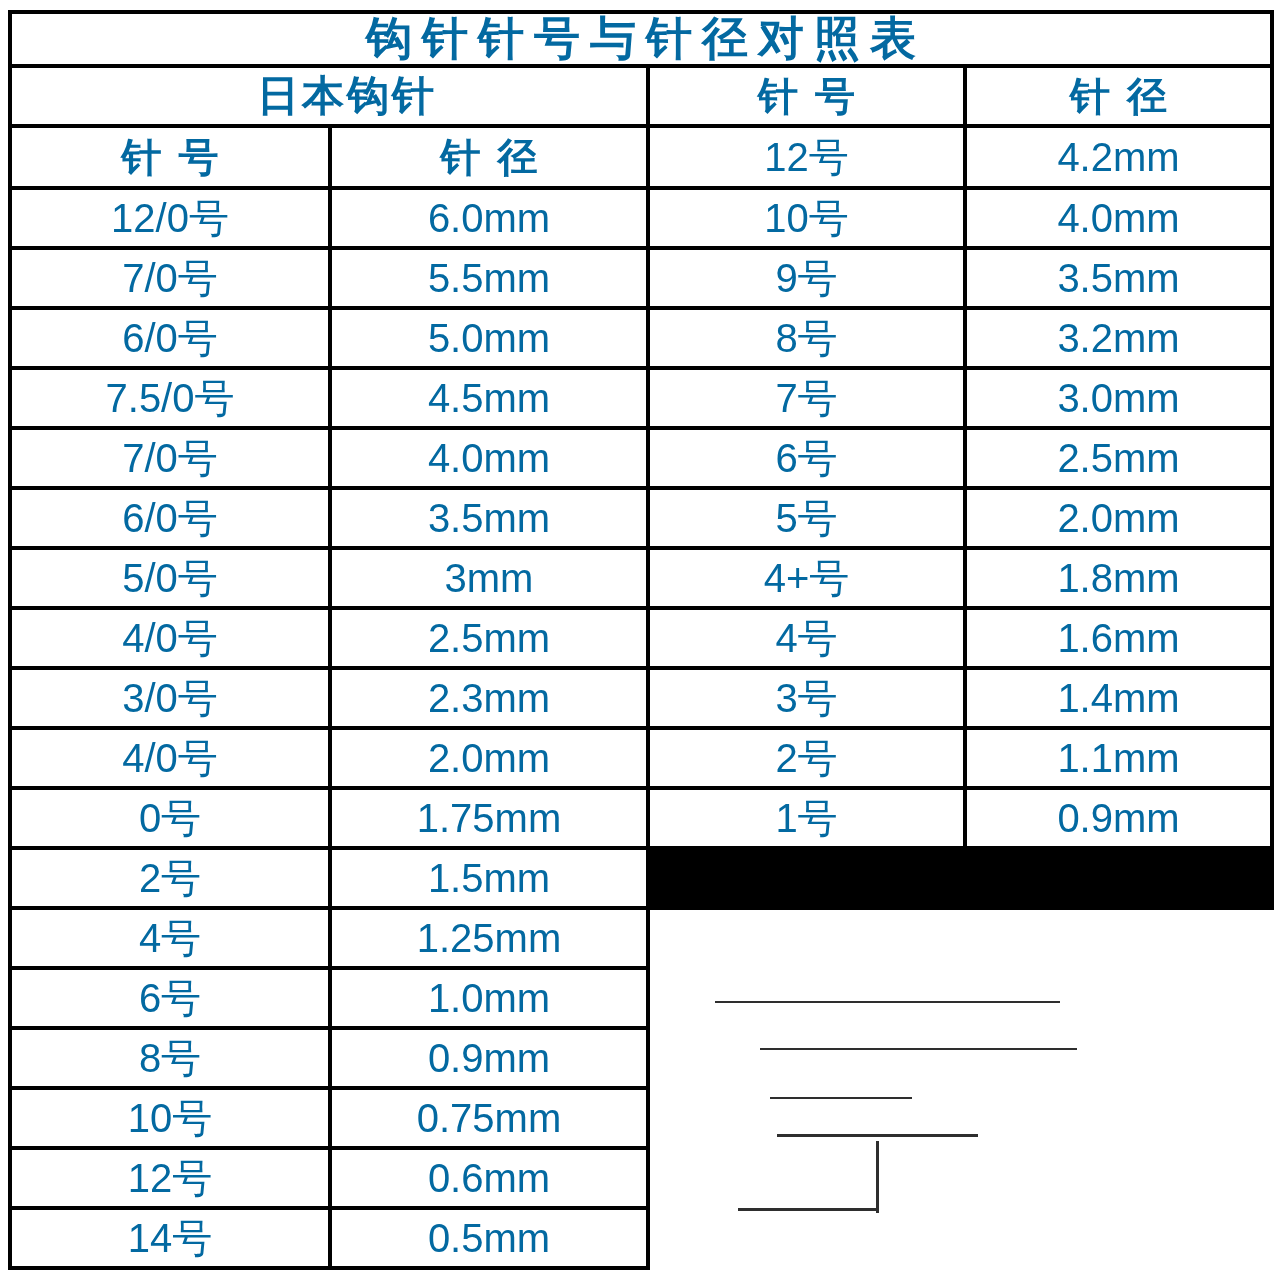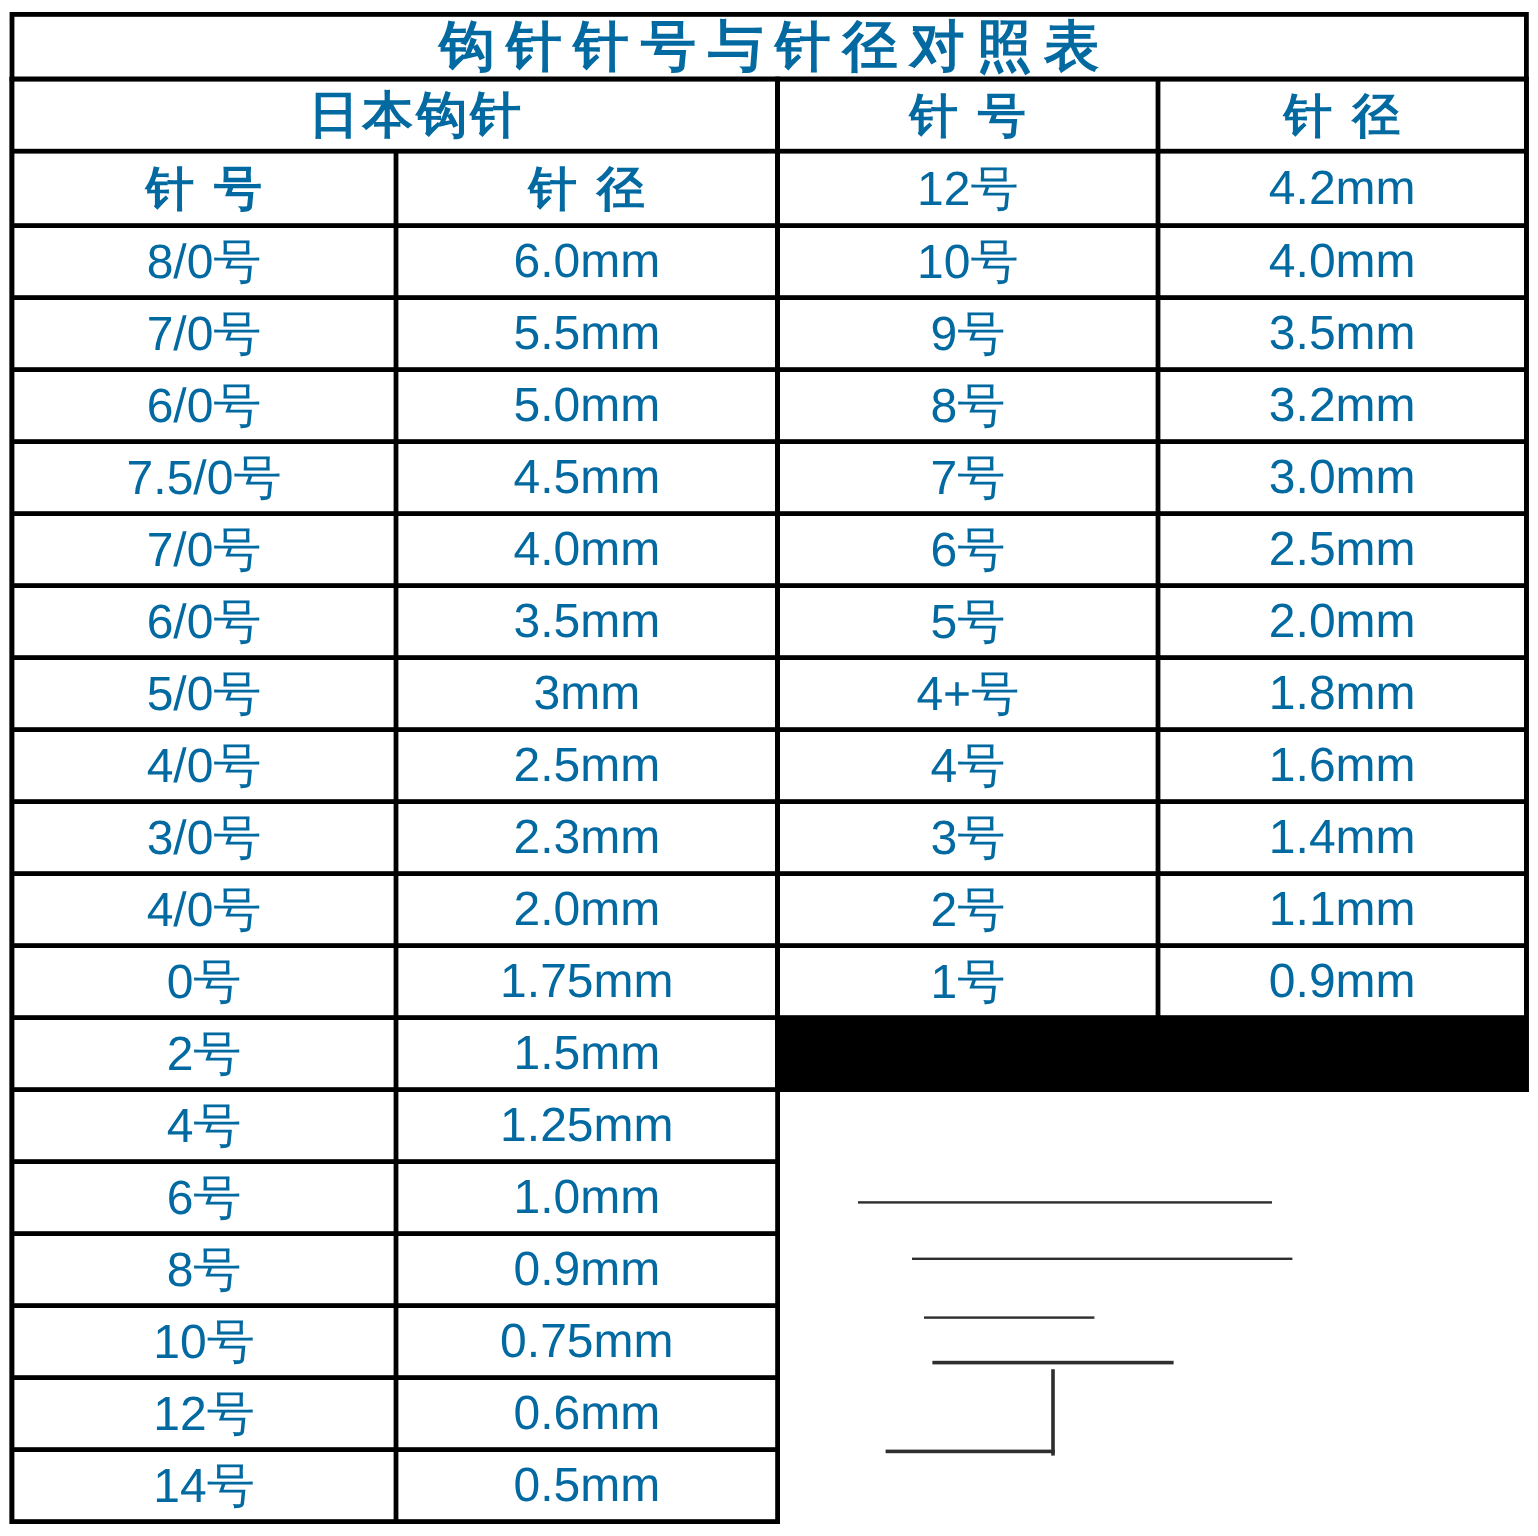"8/0号" div.cell { text: 8/0 -> 12/0 }
